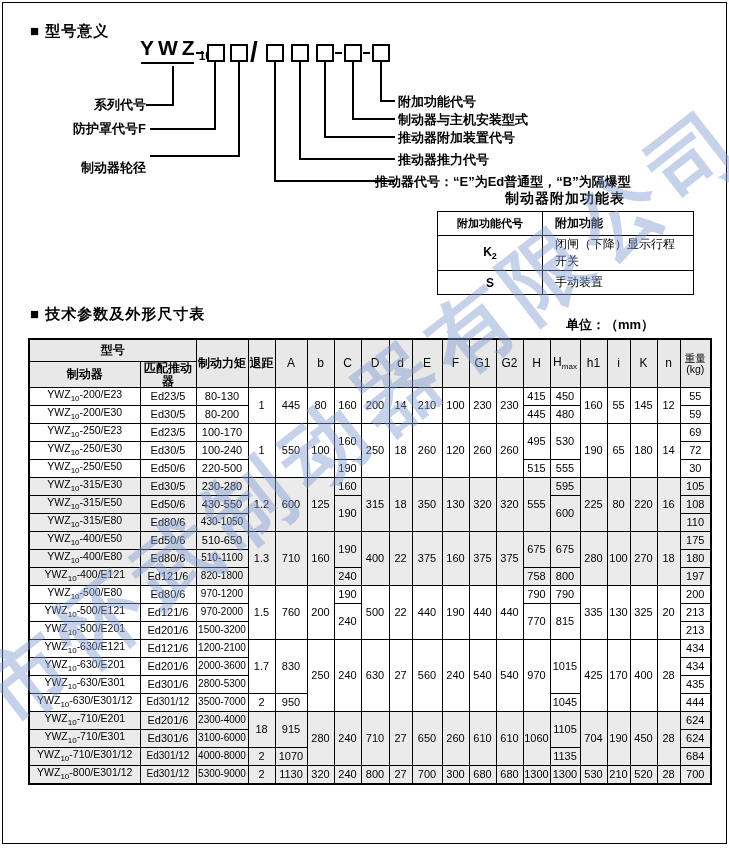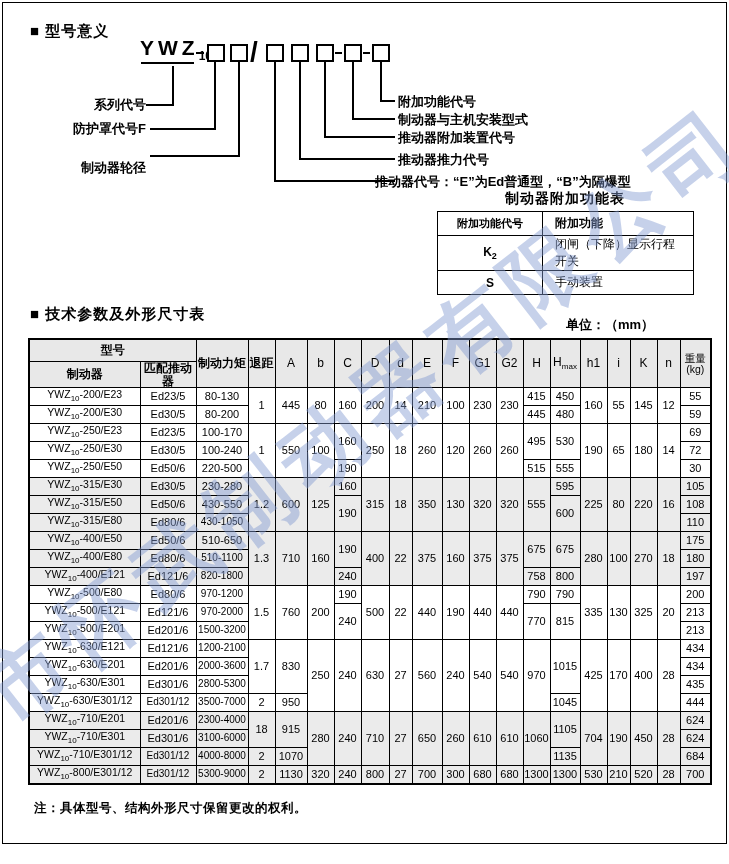"注：具体型号、结构外形尺寸保留更改的权利。" div { html: <div>注：具体型号、结构外形尺寸保留更改的权利。</div> -> none }
